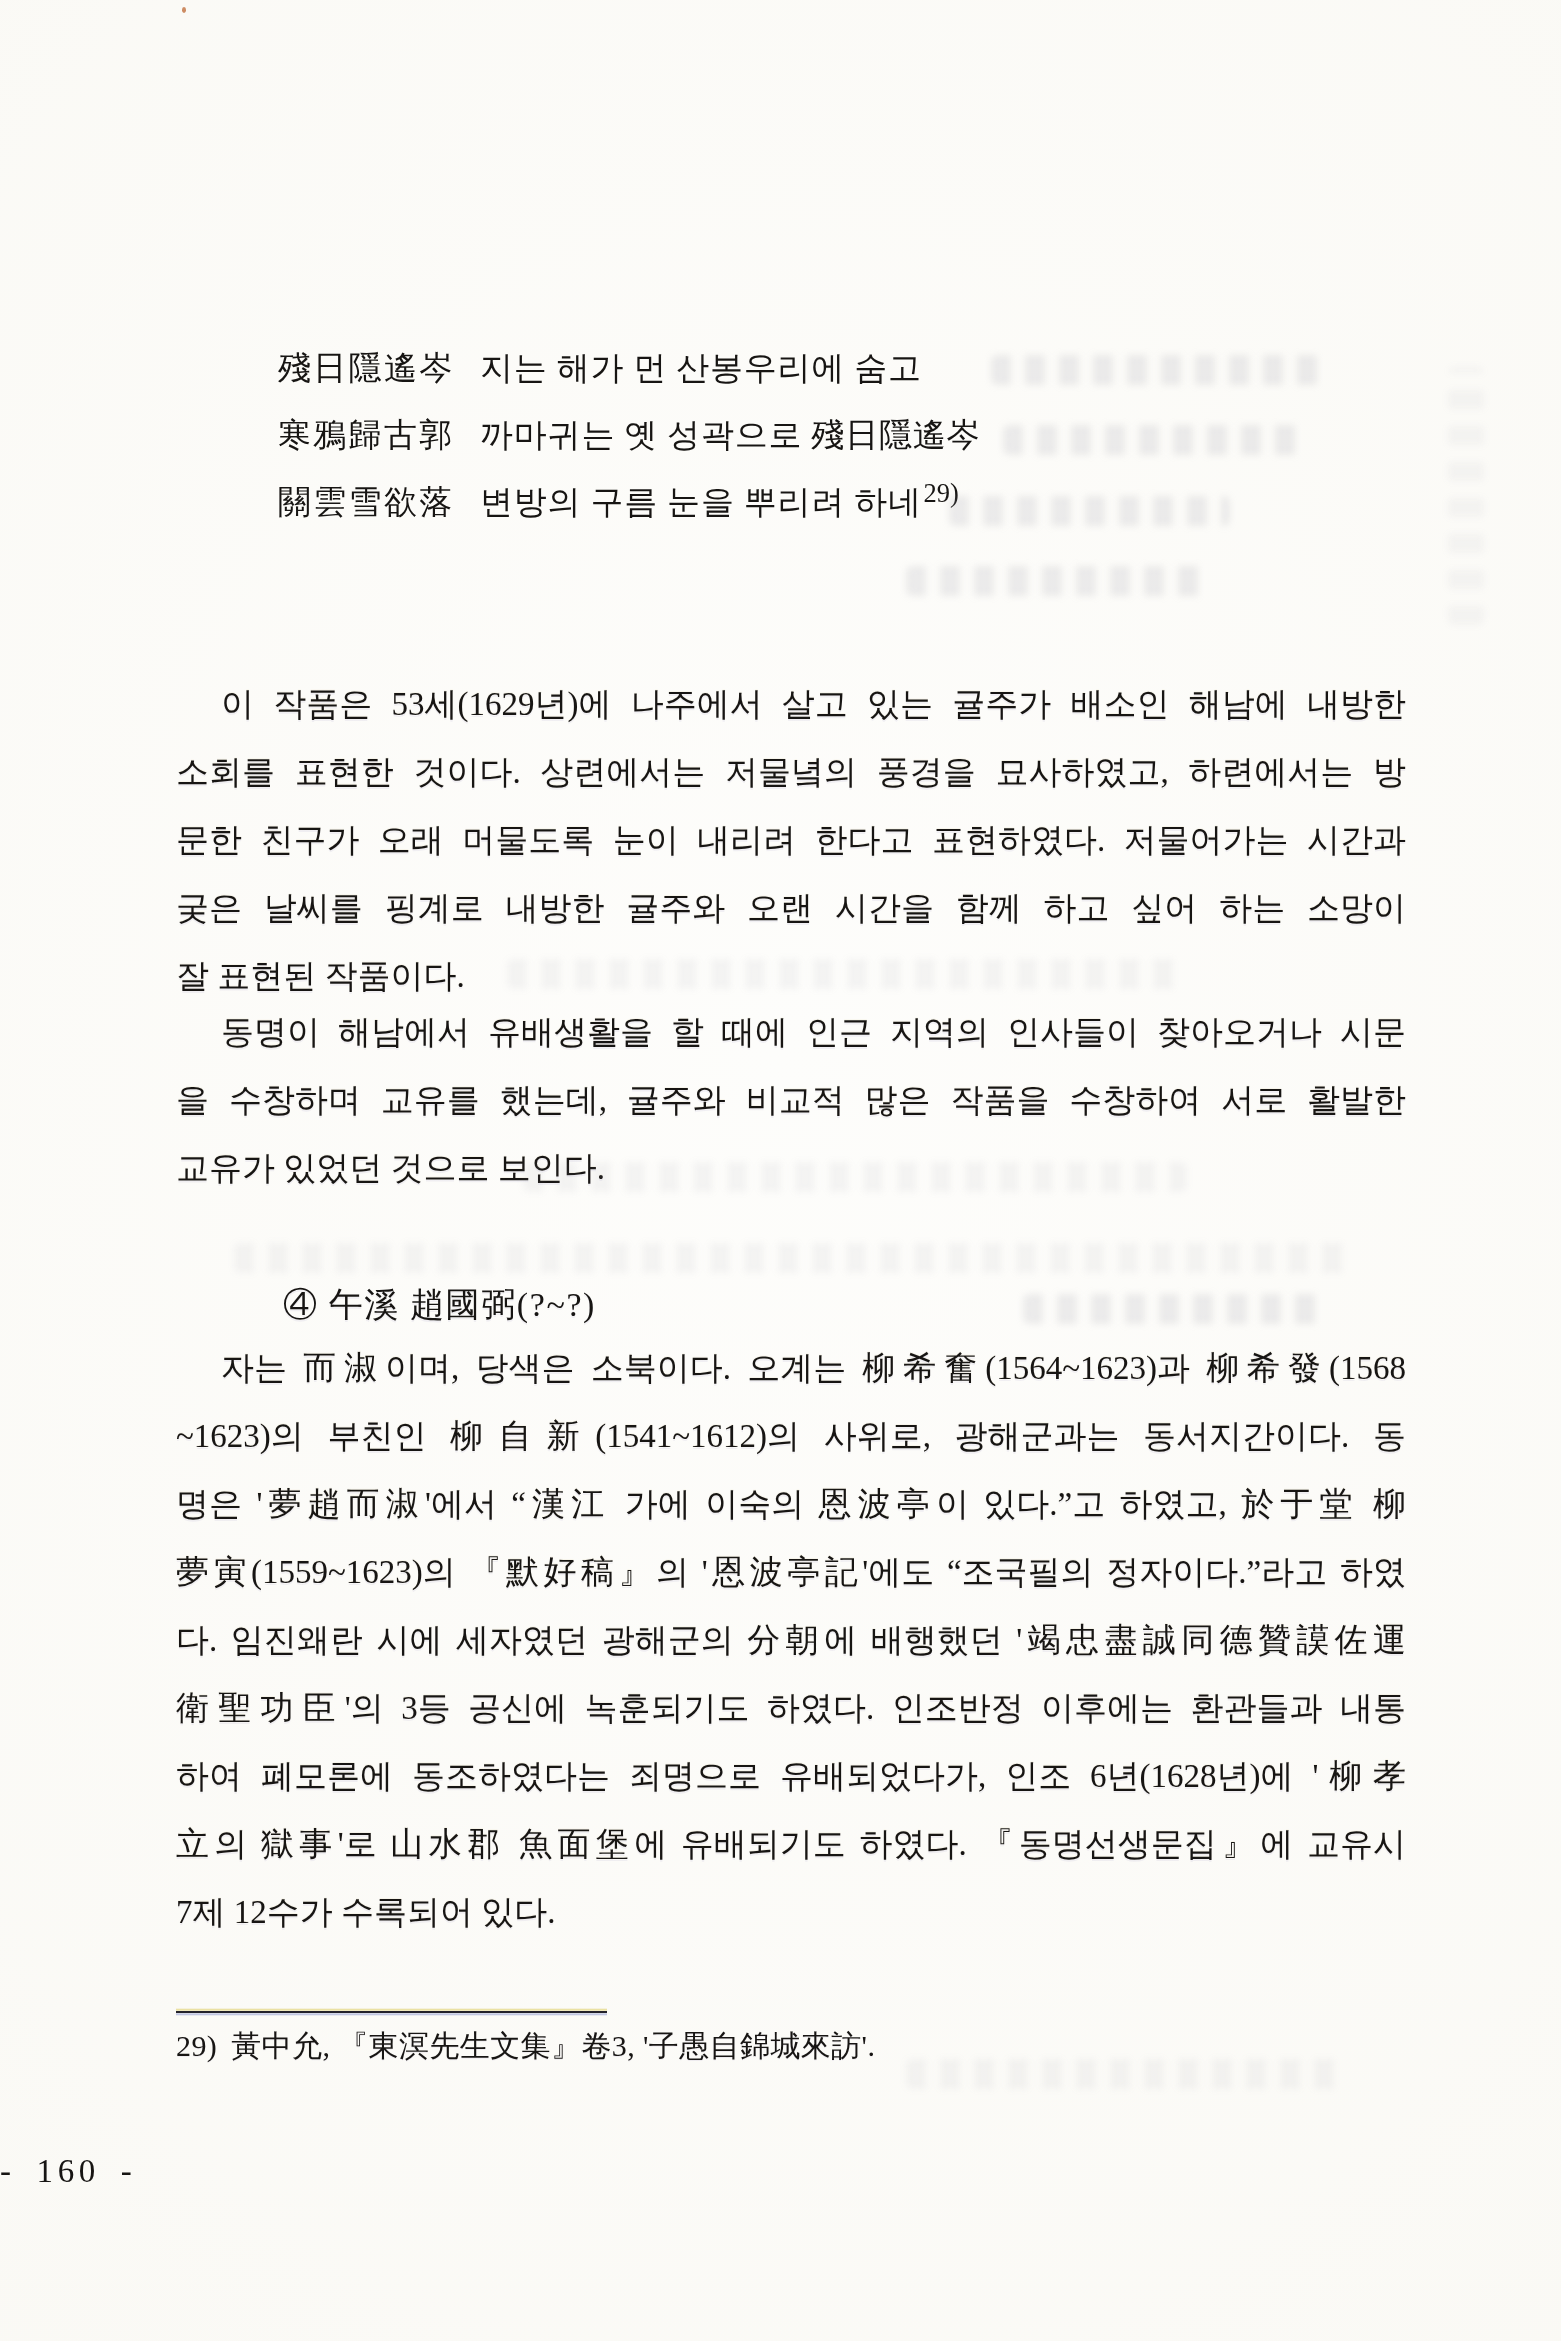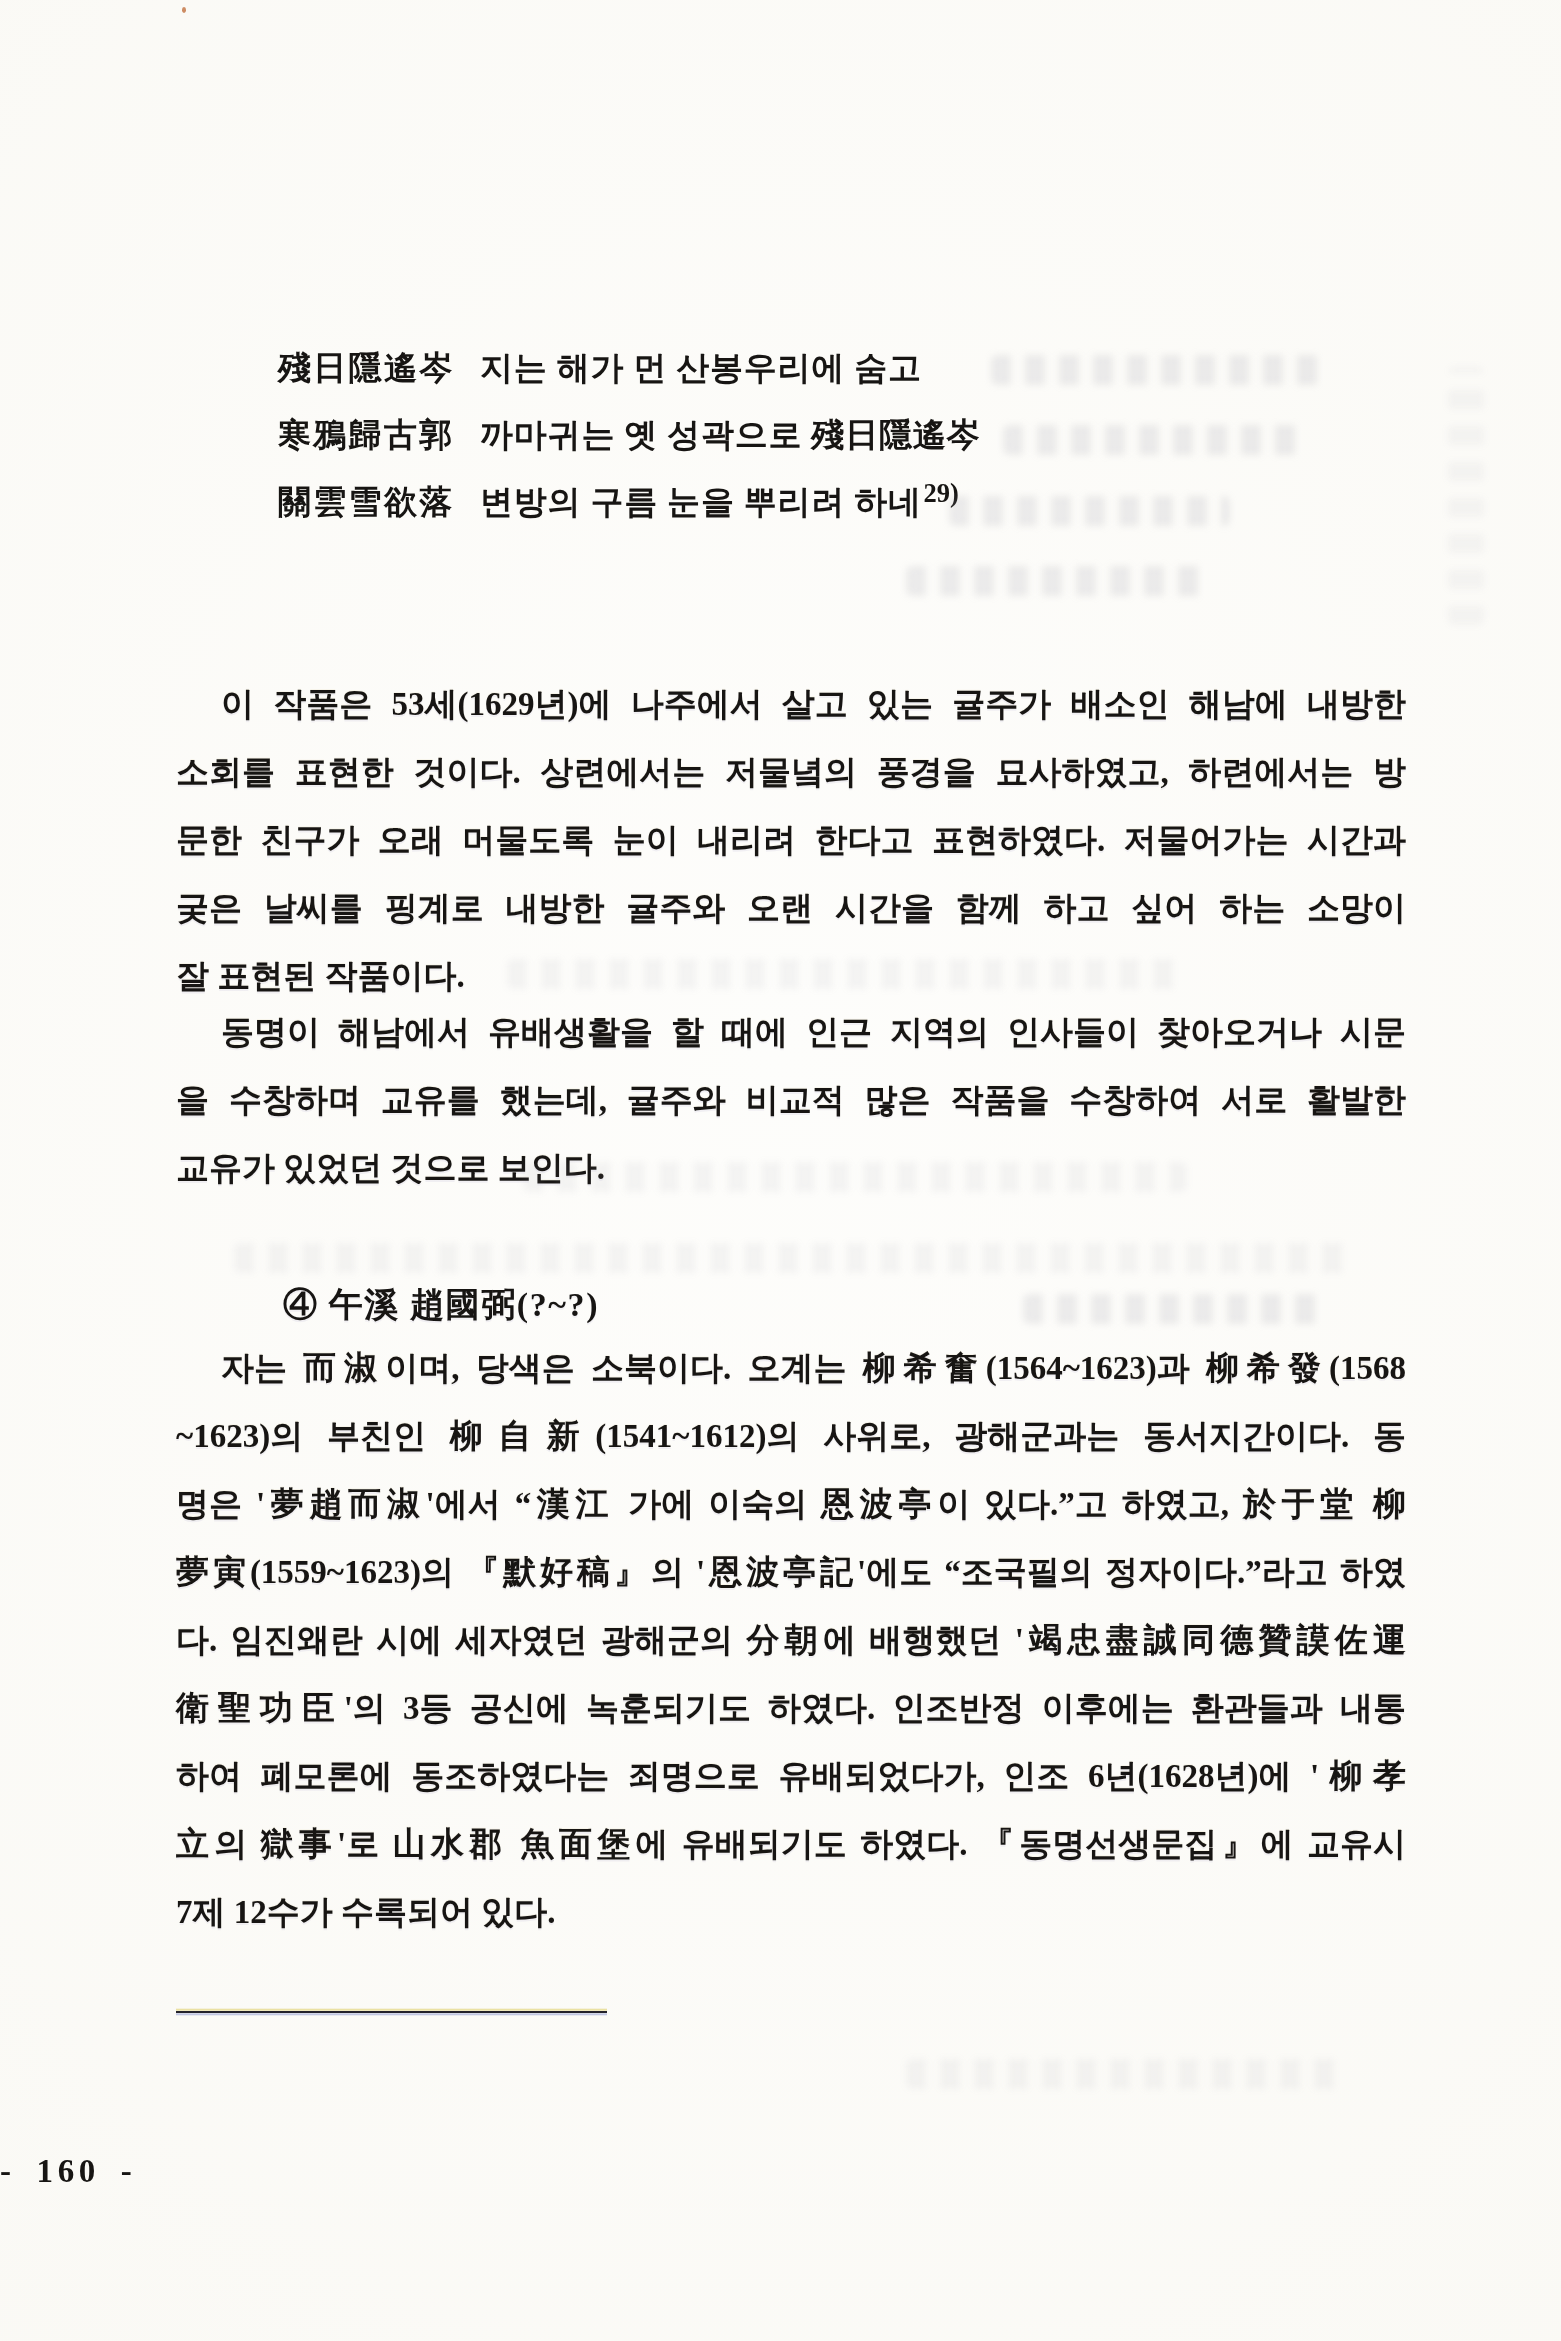"殘日隱遙岑" * { font-weight: bold -> none }
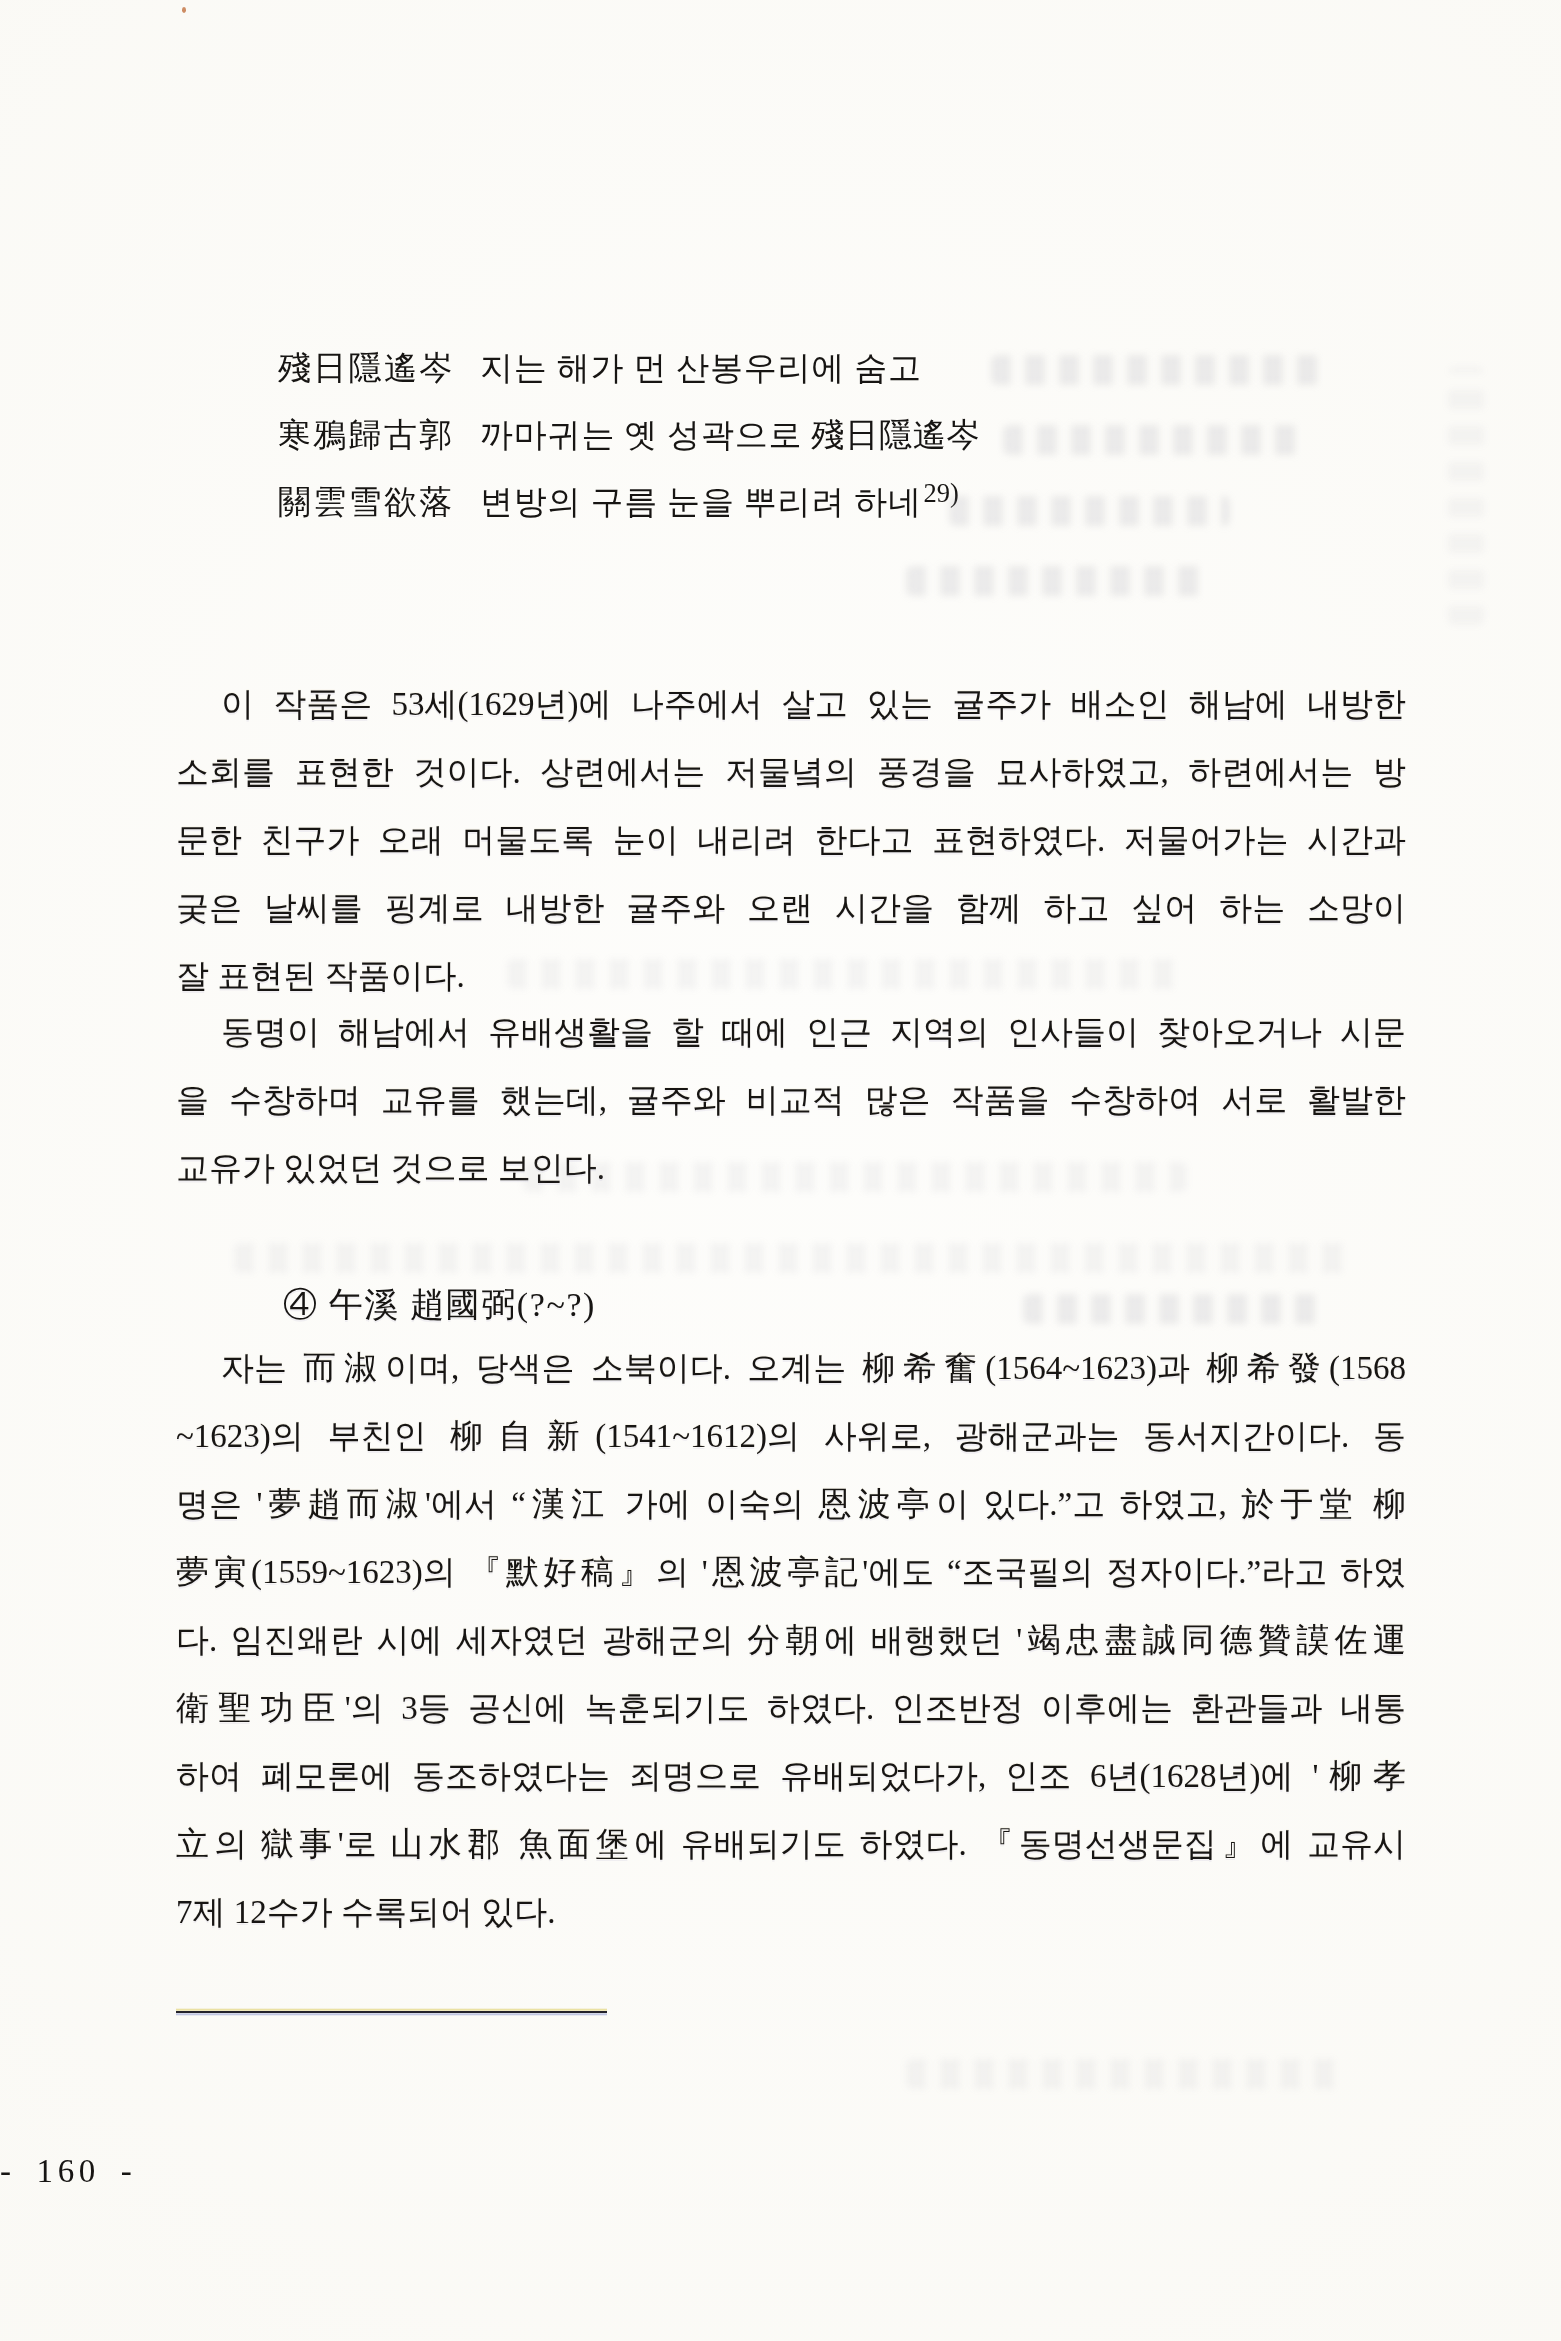"29) 黃中允, 『東溟先生文集』卷3, '子愚自錦城來訪'." div.footnote { html: none -> <div> <span>29)</span><span>黃中允, 『東溟先生文集』卷3, '子愚自錦城來訪'.</span> </div> }
